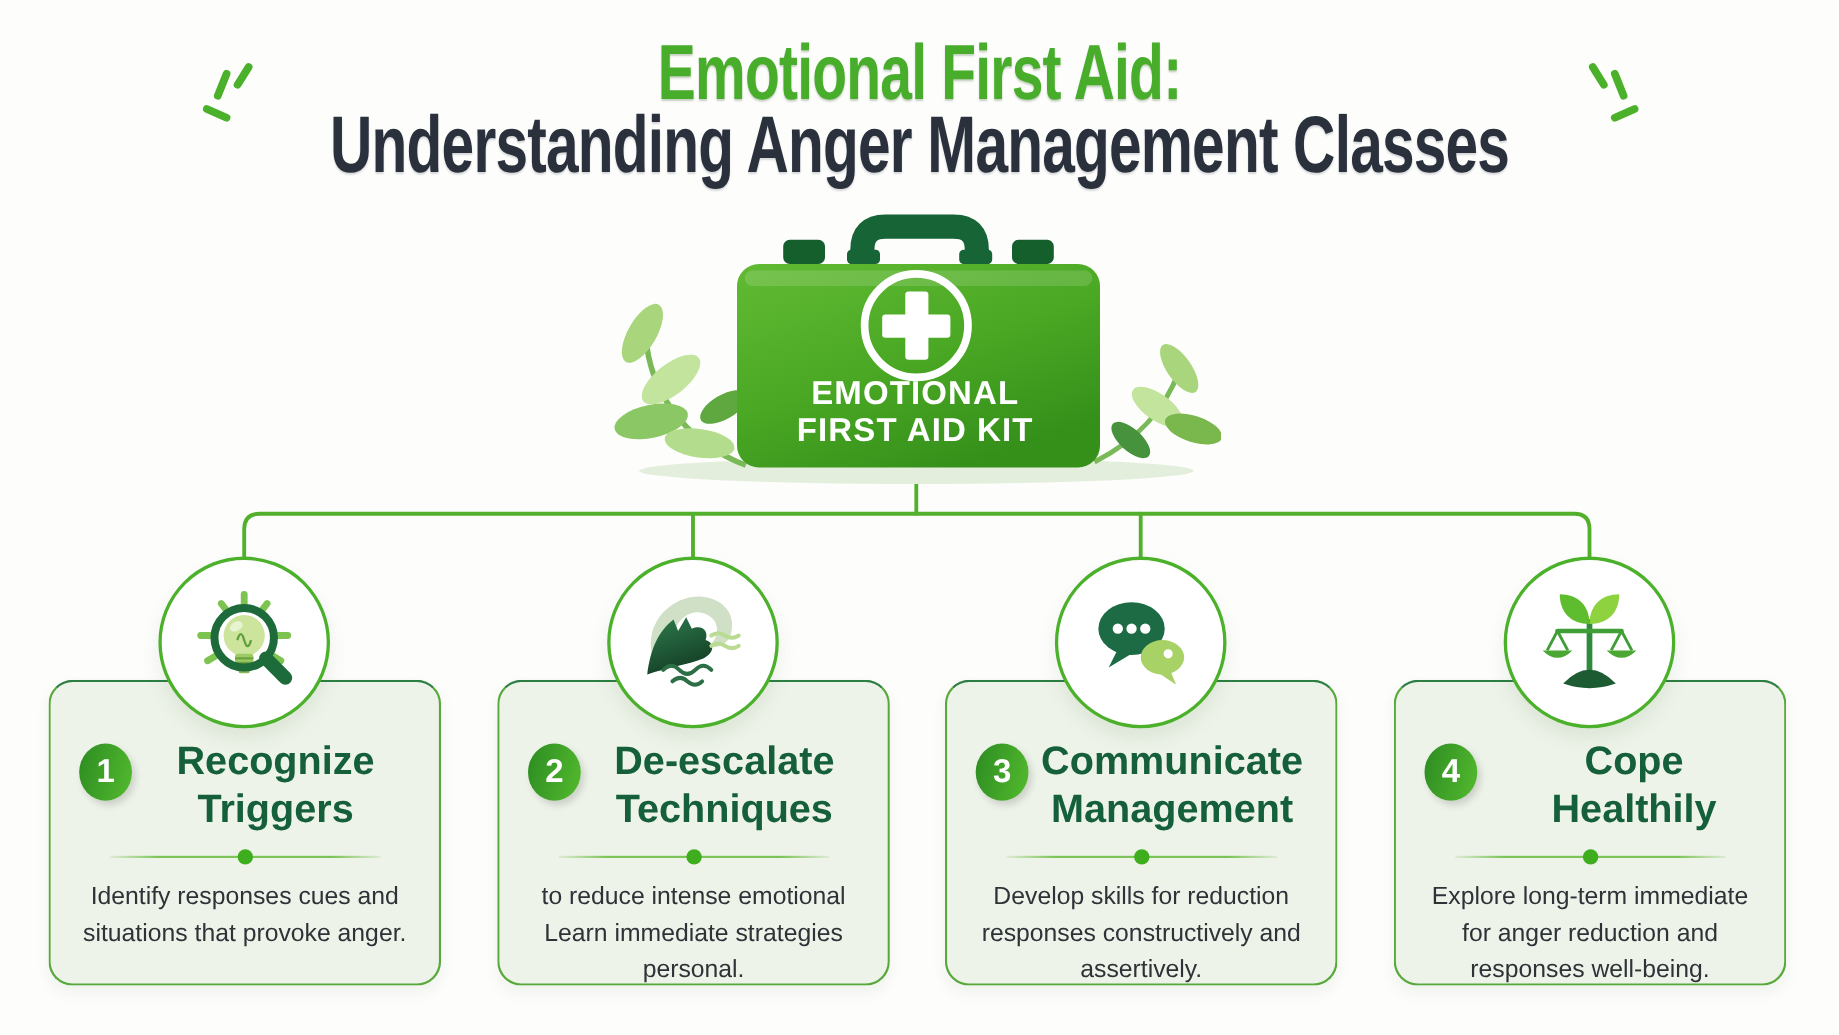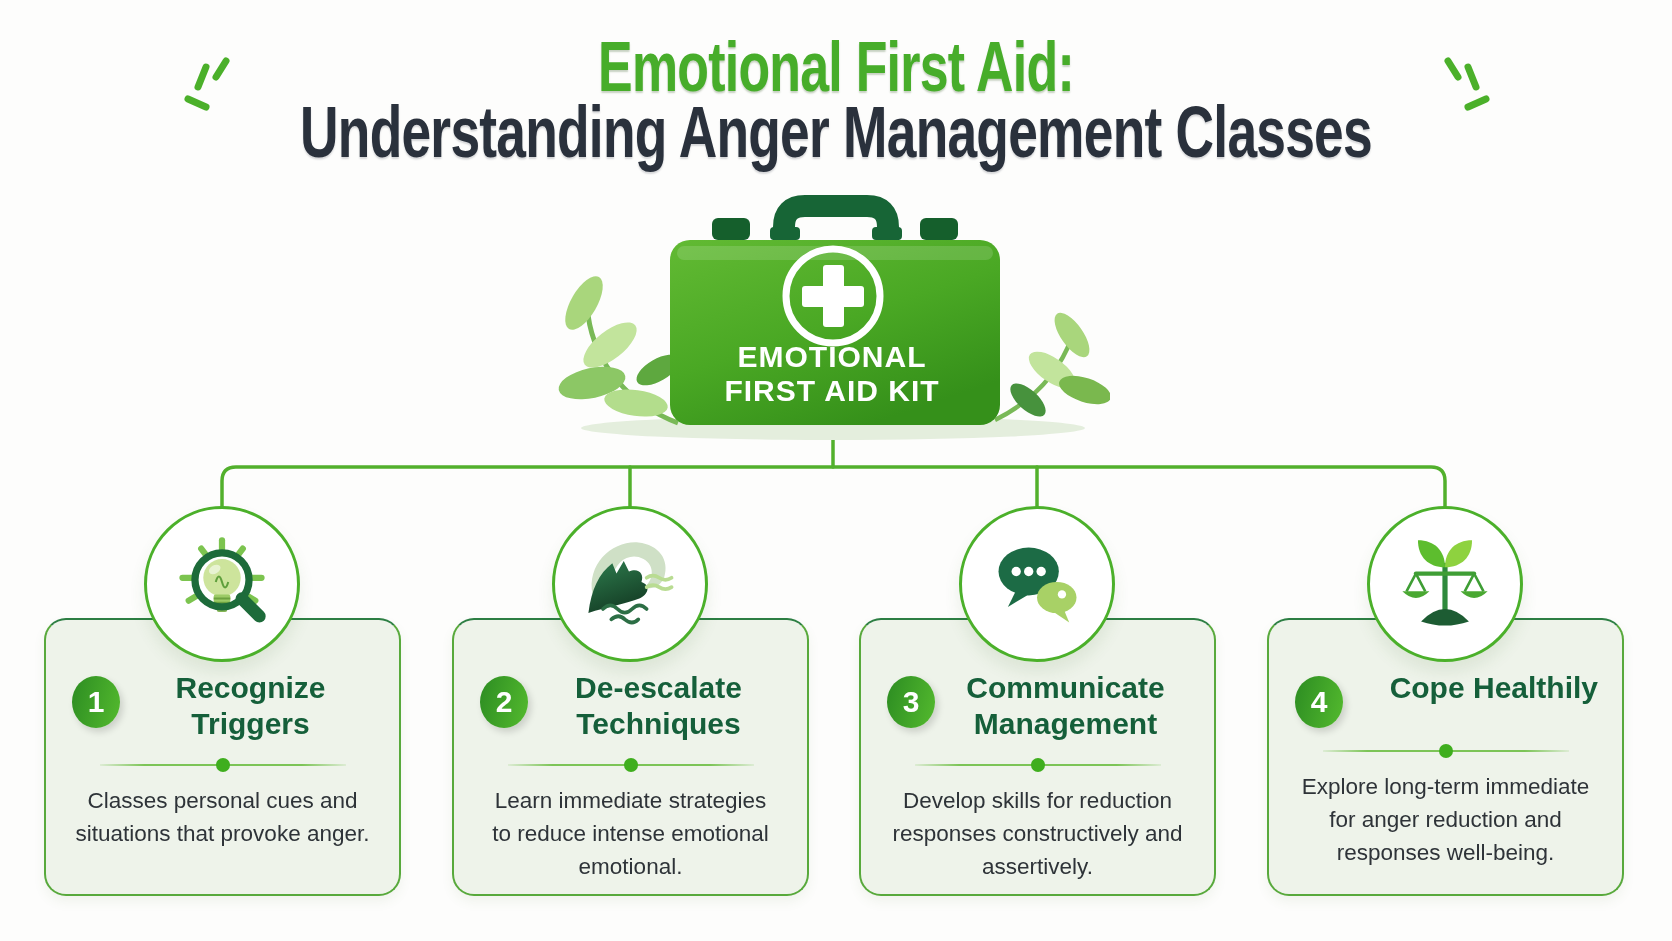"Recognize Triggers" .card-title { font-size: 30px -> 36px }
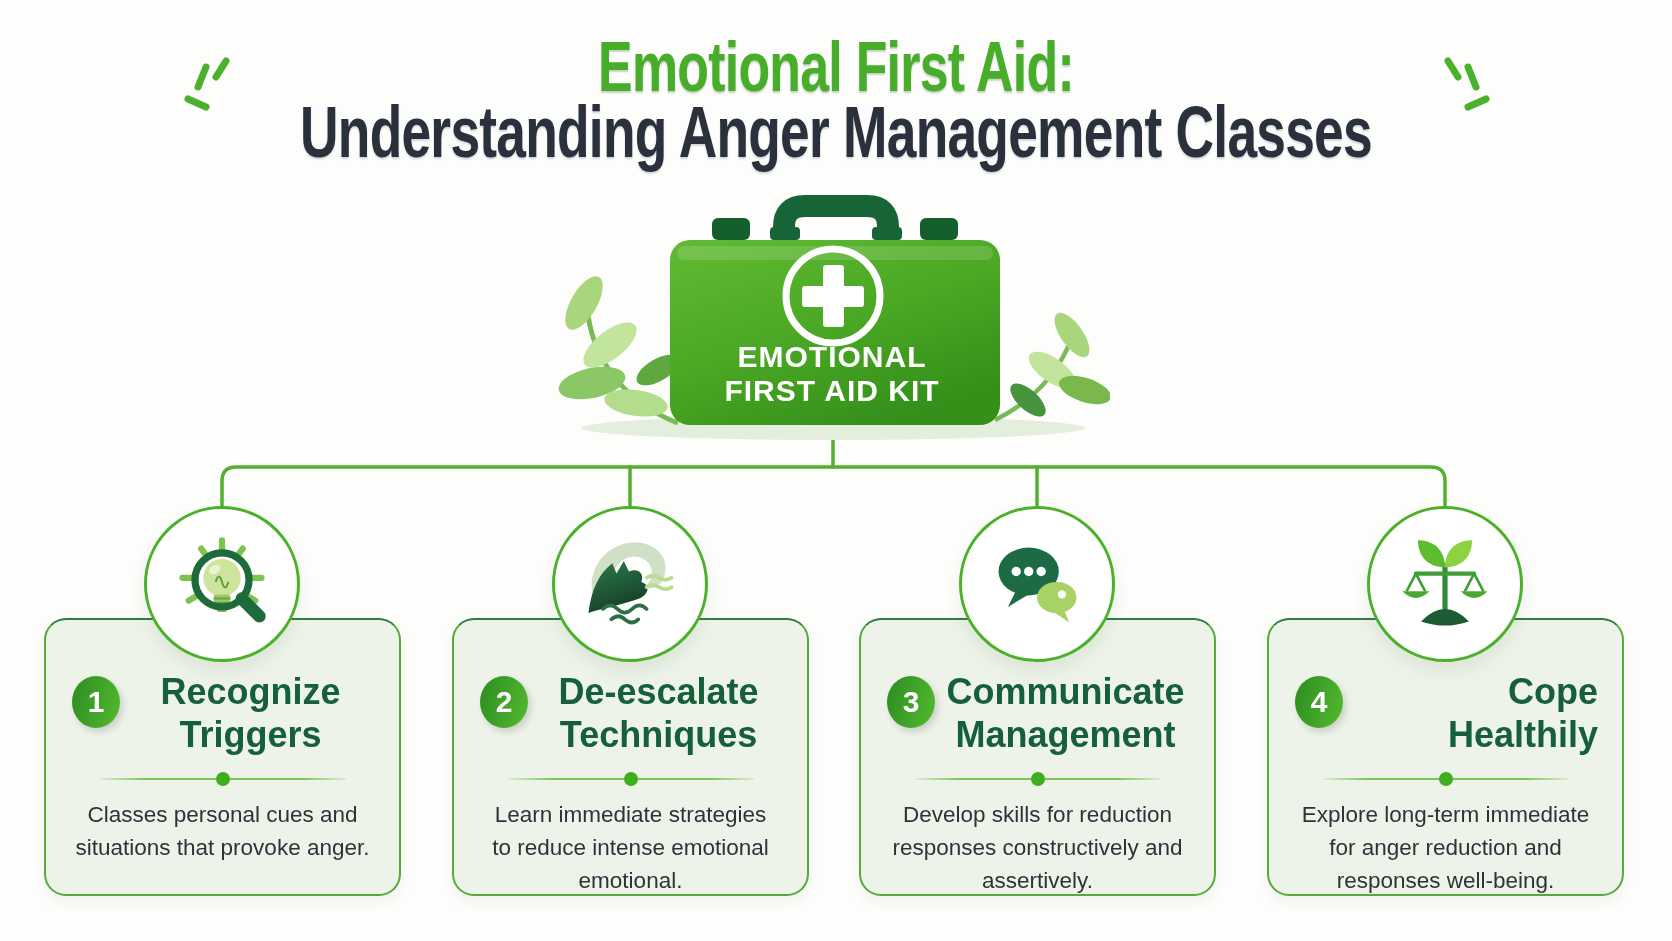"Cope Healthily" .card.p4 .card-title { text-align: right -> center }
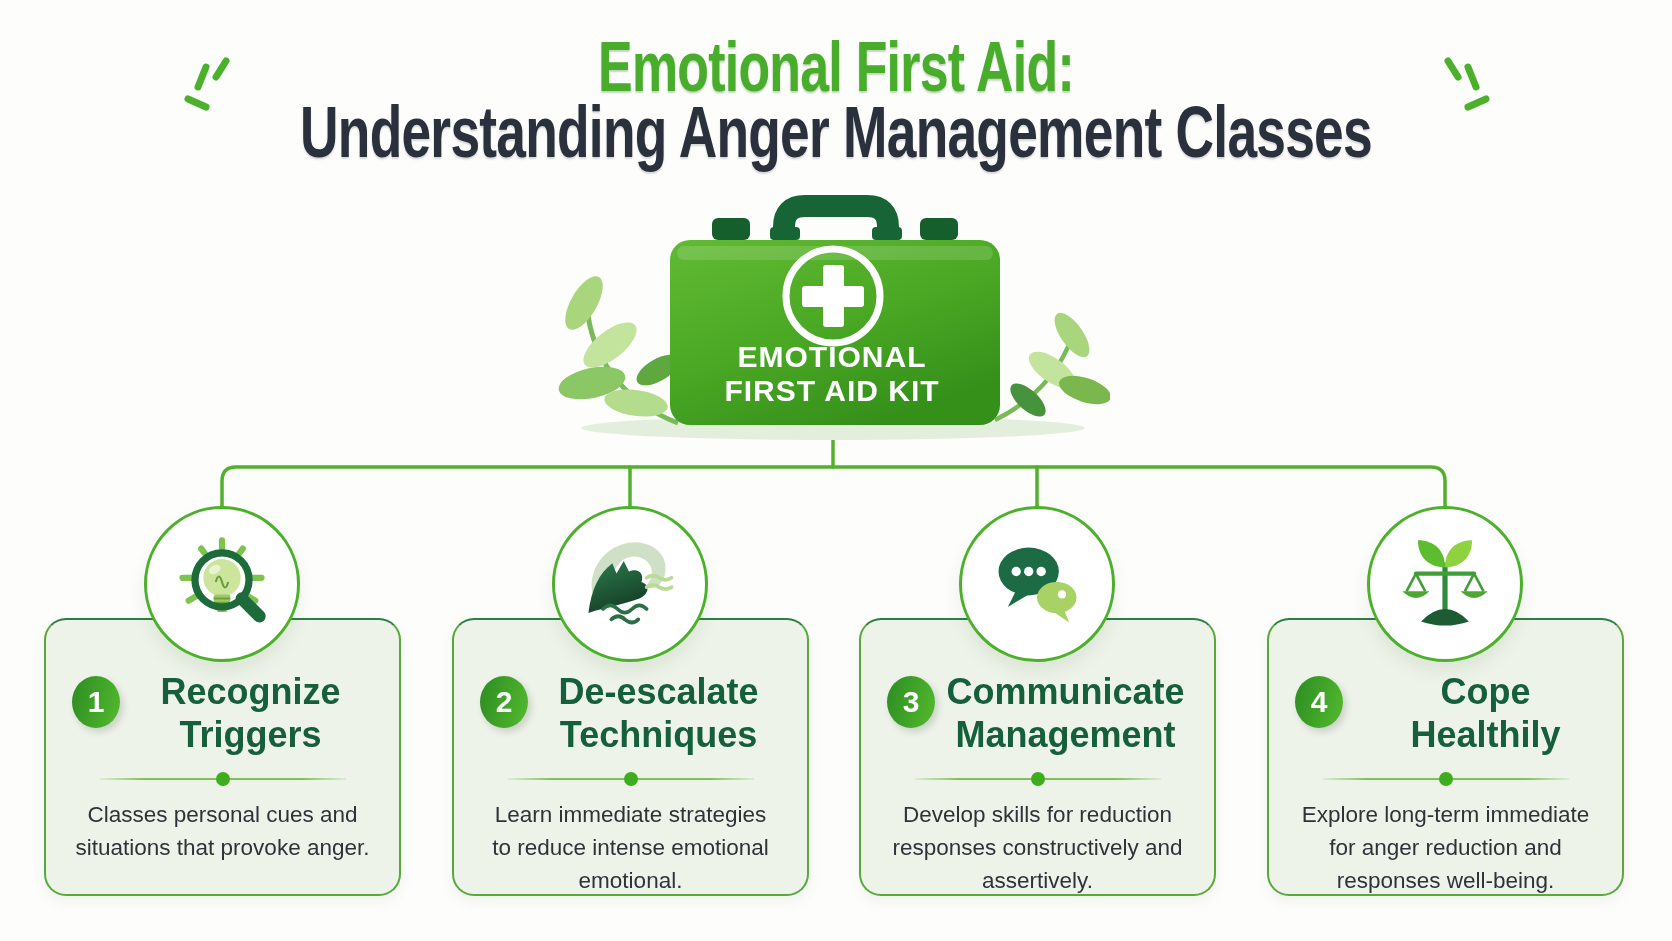"Classes personal cues and" div { text: Classes personal -> Identify responses }
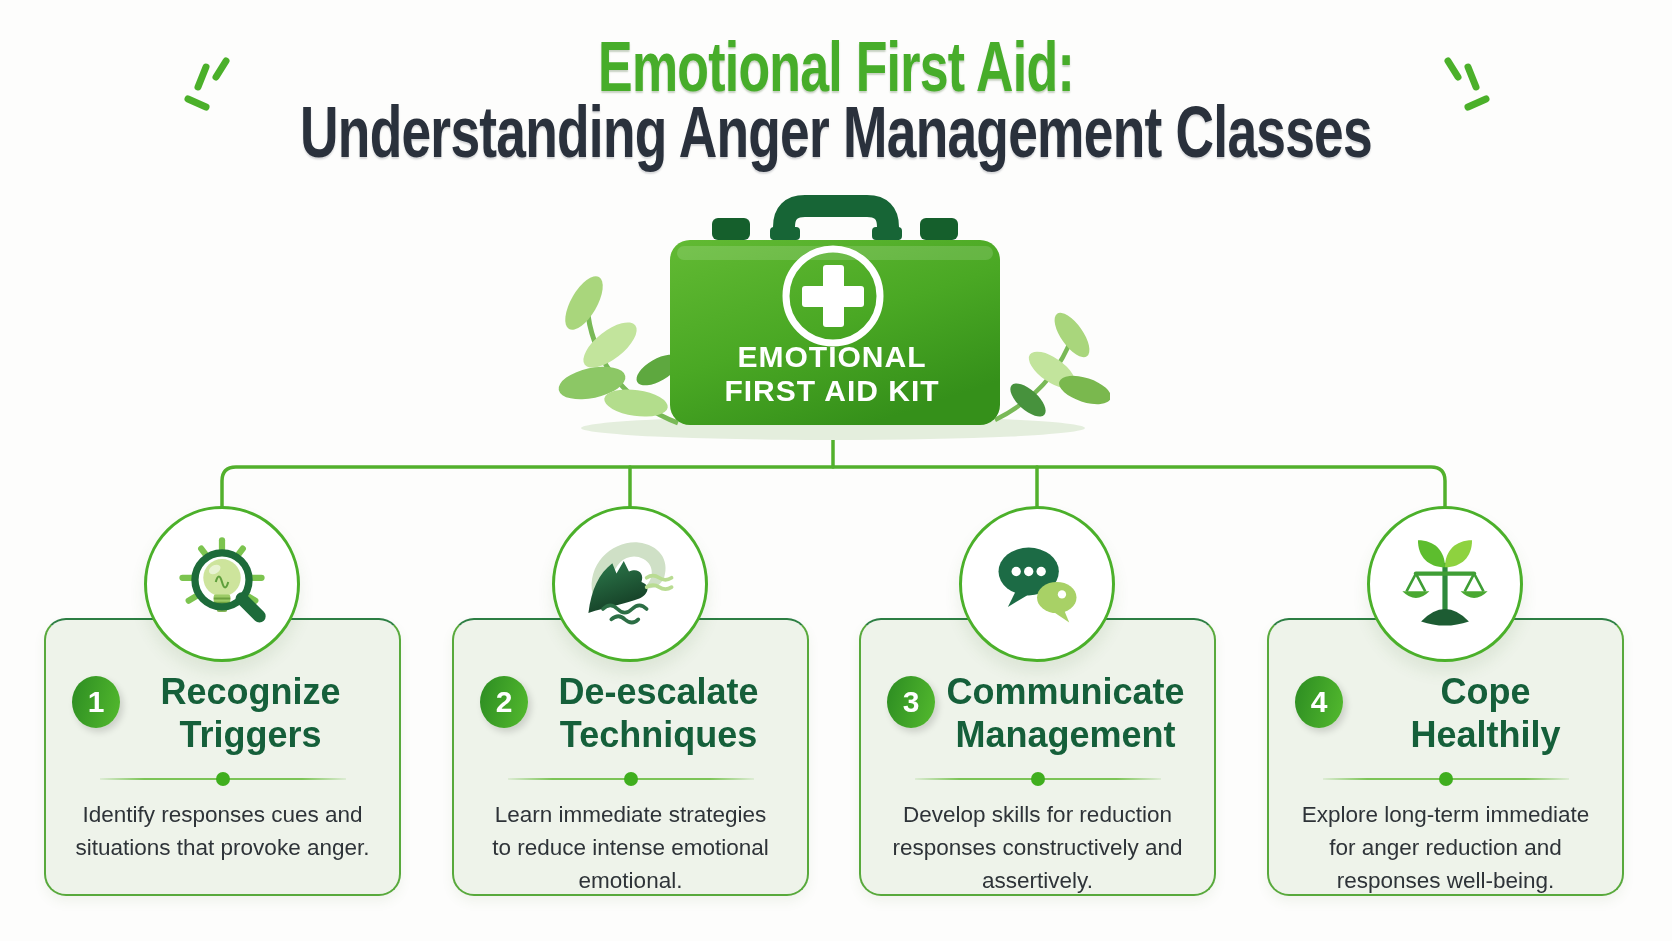"Learn immediate strategies" div { order: before "to reduce intense emotional" -> after "to reduce intense emotional" }
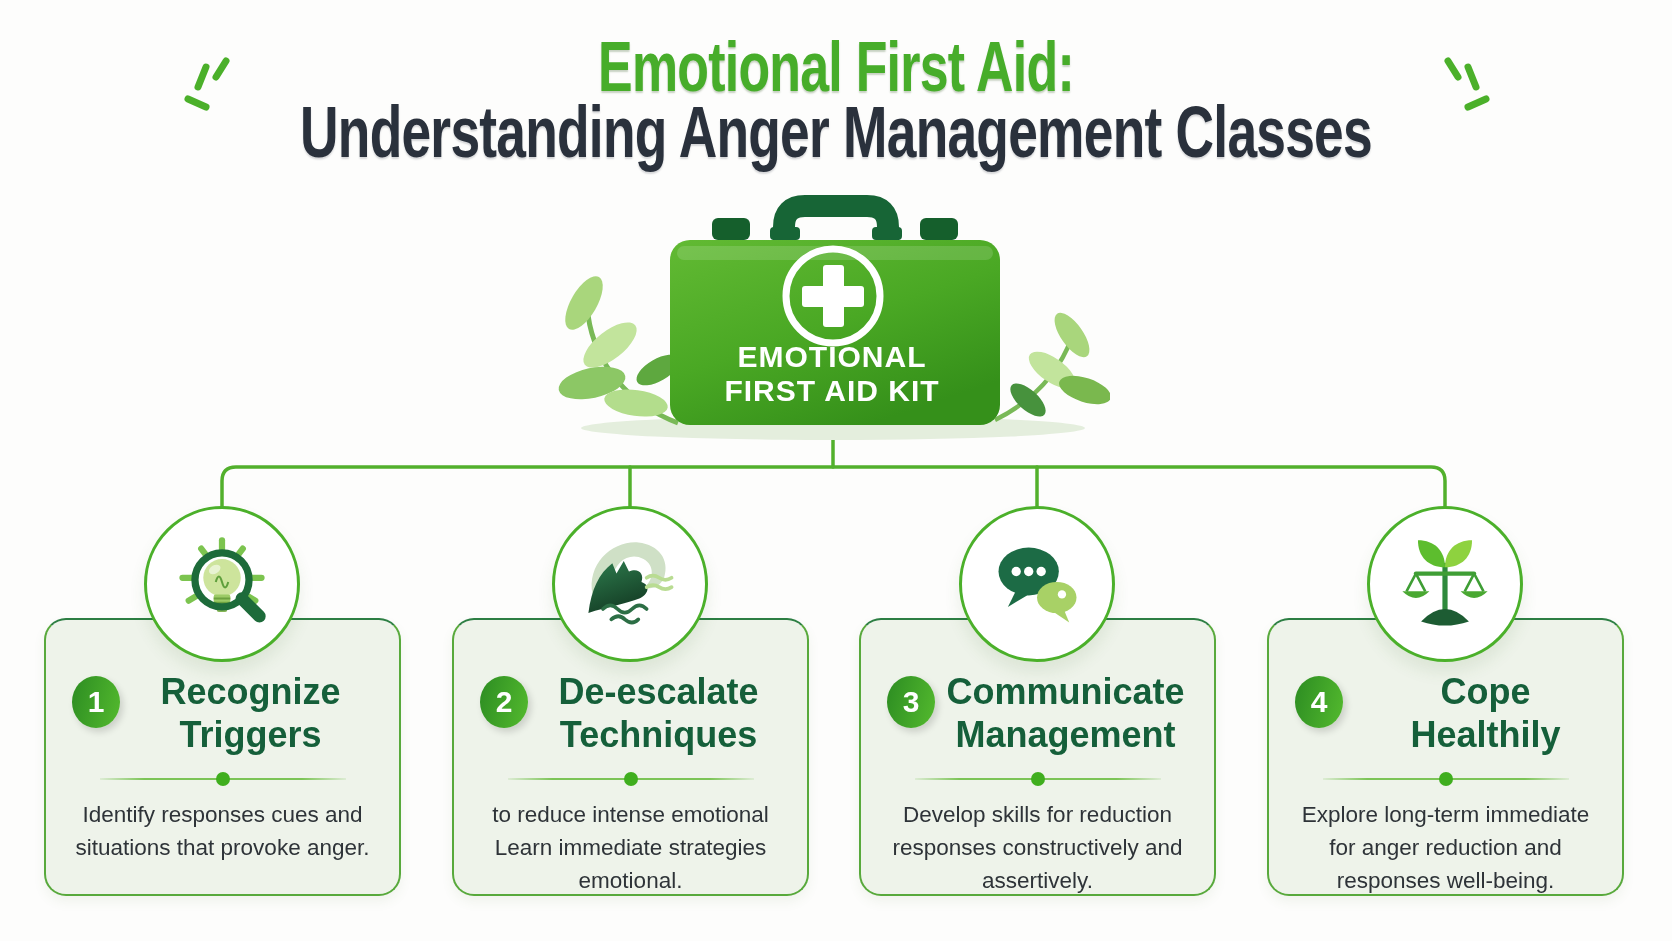"emotional." div { text: emotional -> personal }
